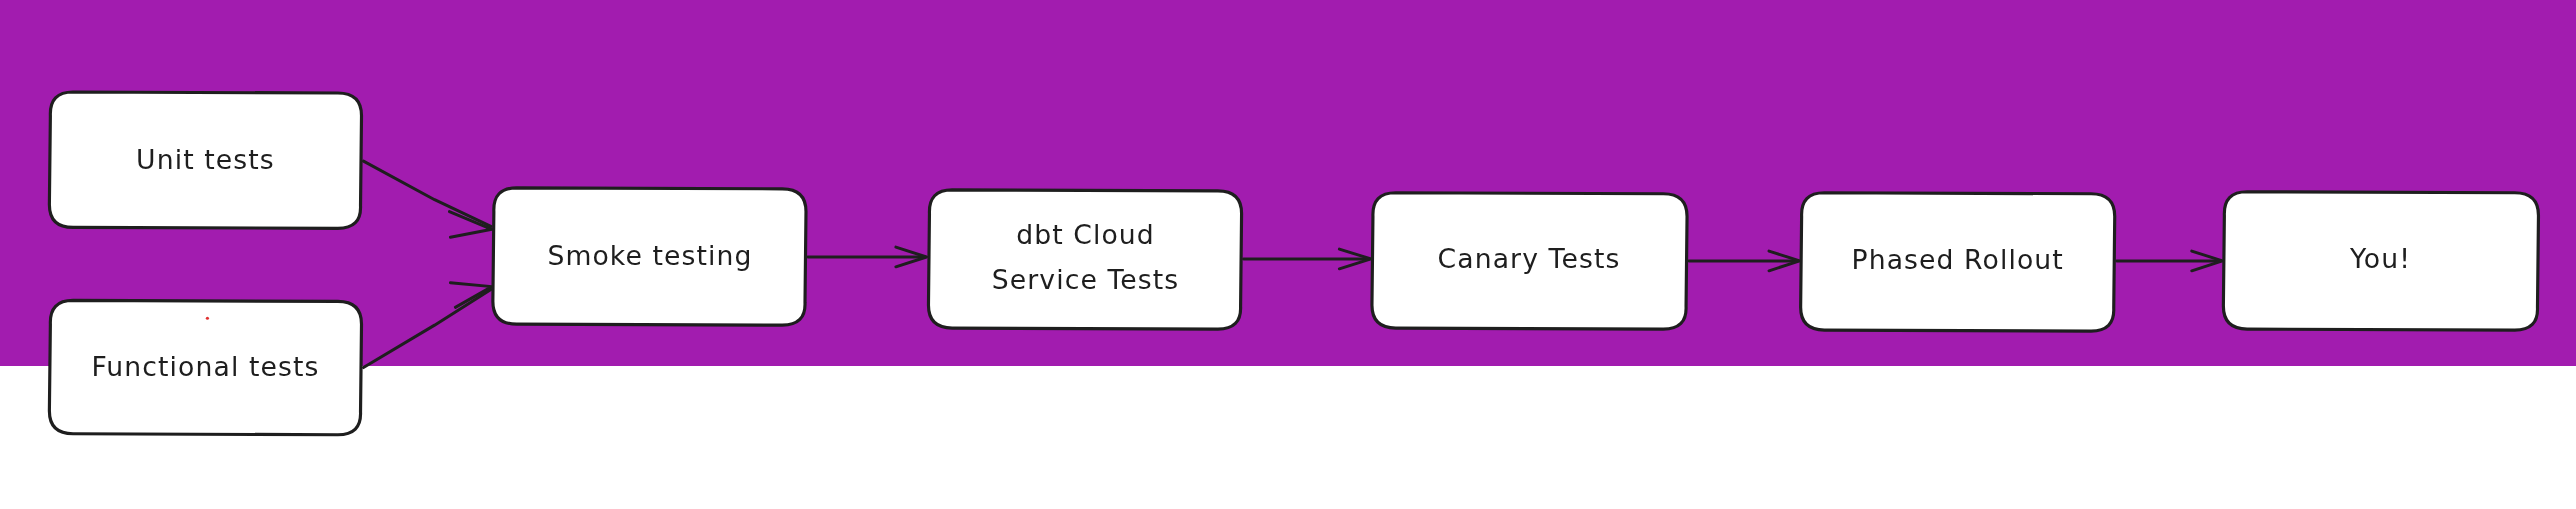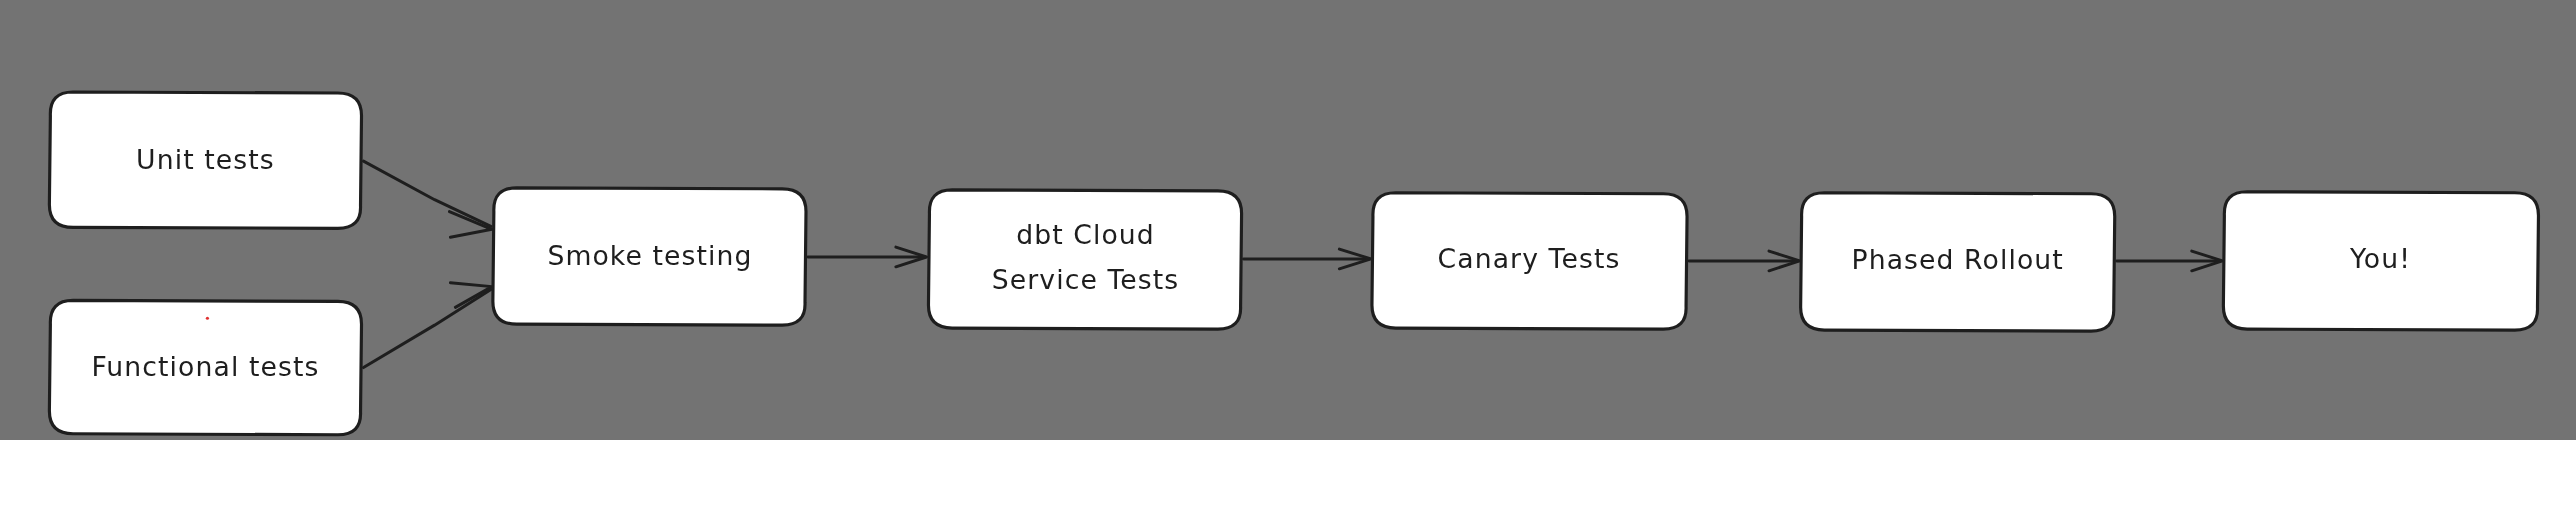"Unit tests" #diagram-root { background: #737373 -> #a21caf; height: 440px -> 366px }
